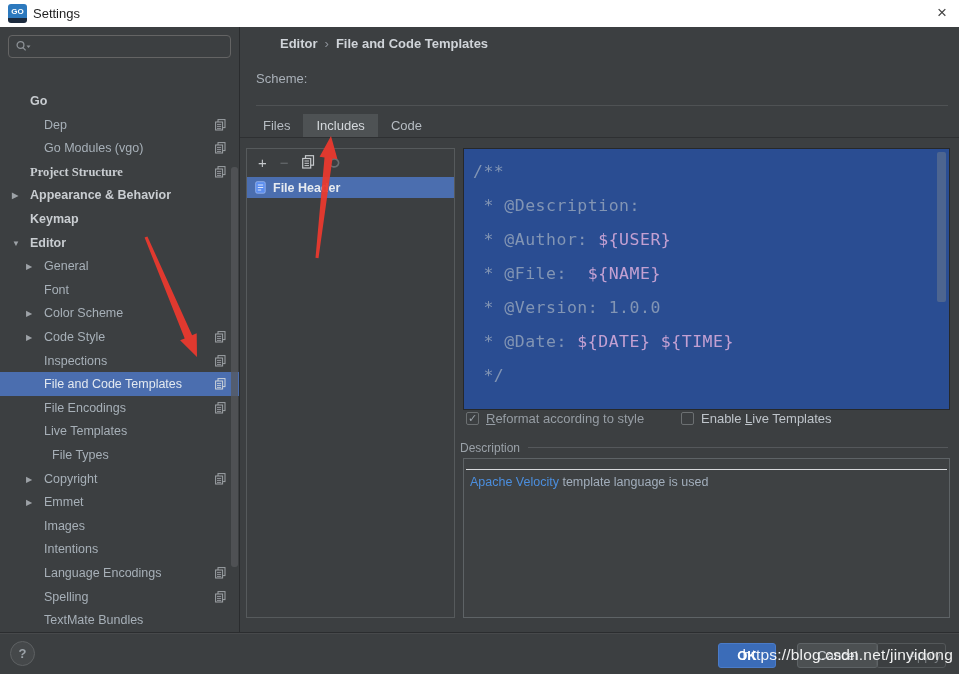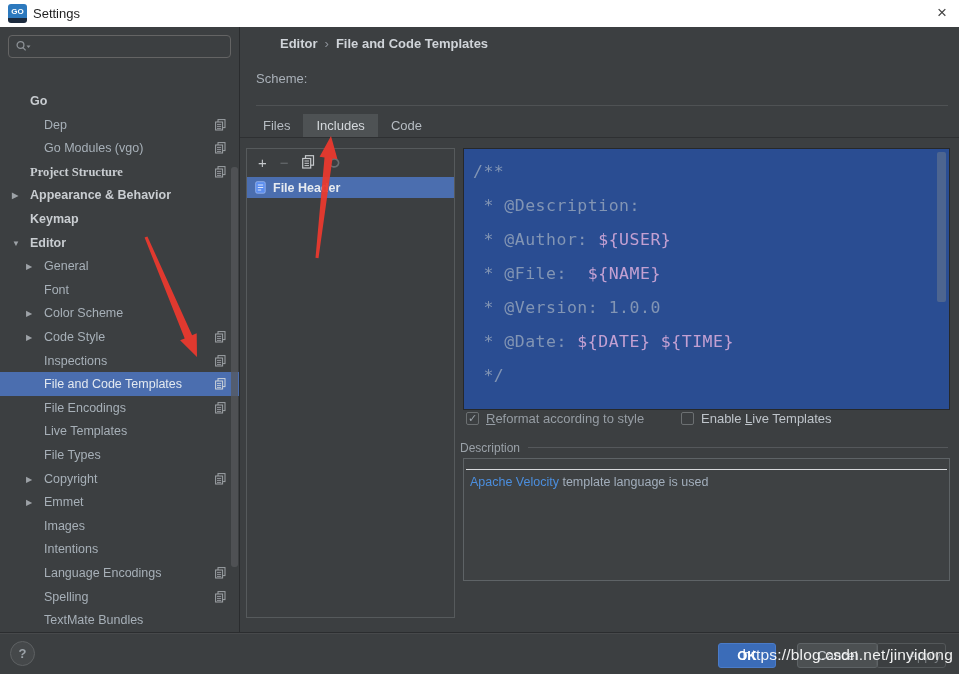"File Types" div.tree-row { margin-left: none -> 8px }
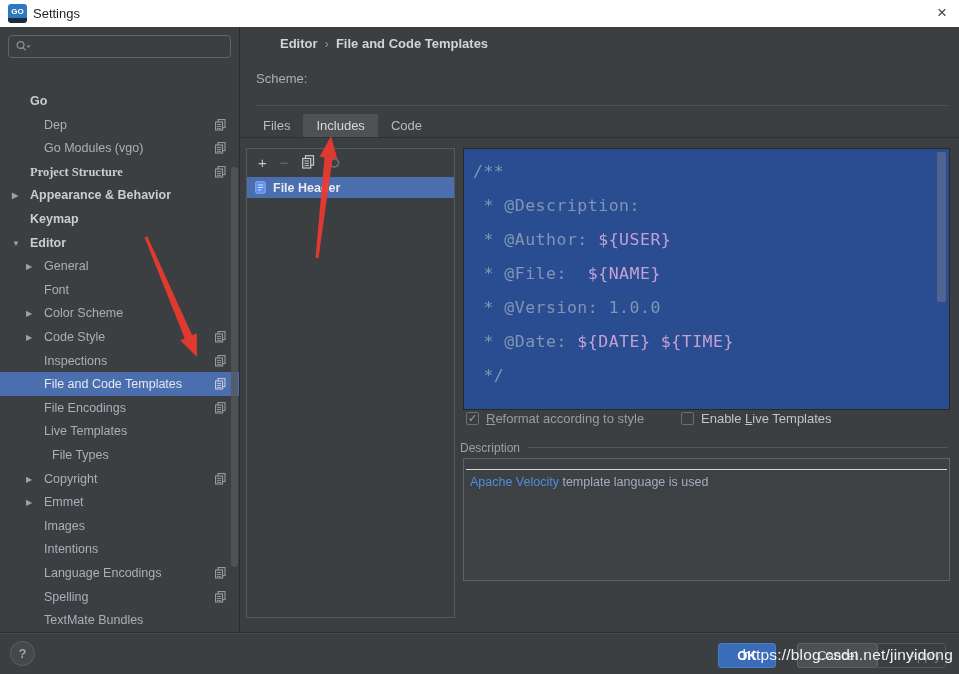"Apache Velocity template language is" .desc-panel { height: 123px -> 160px }
